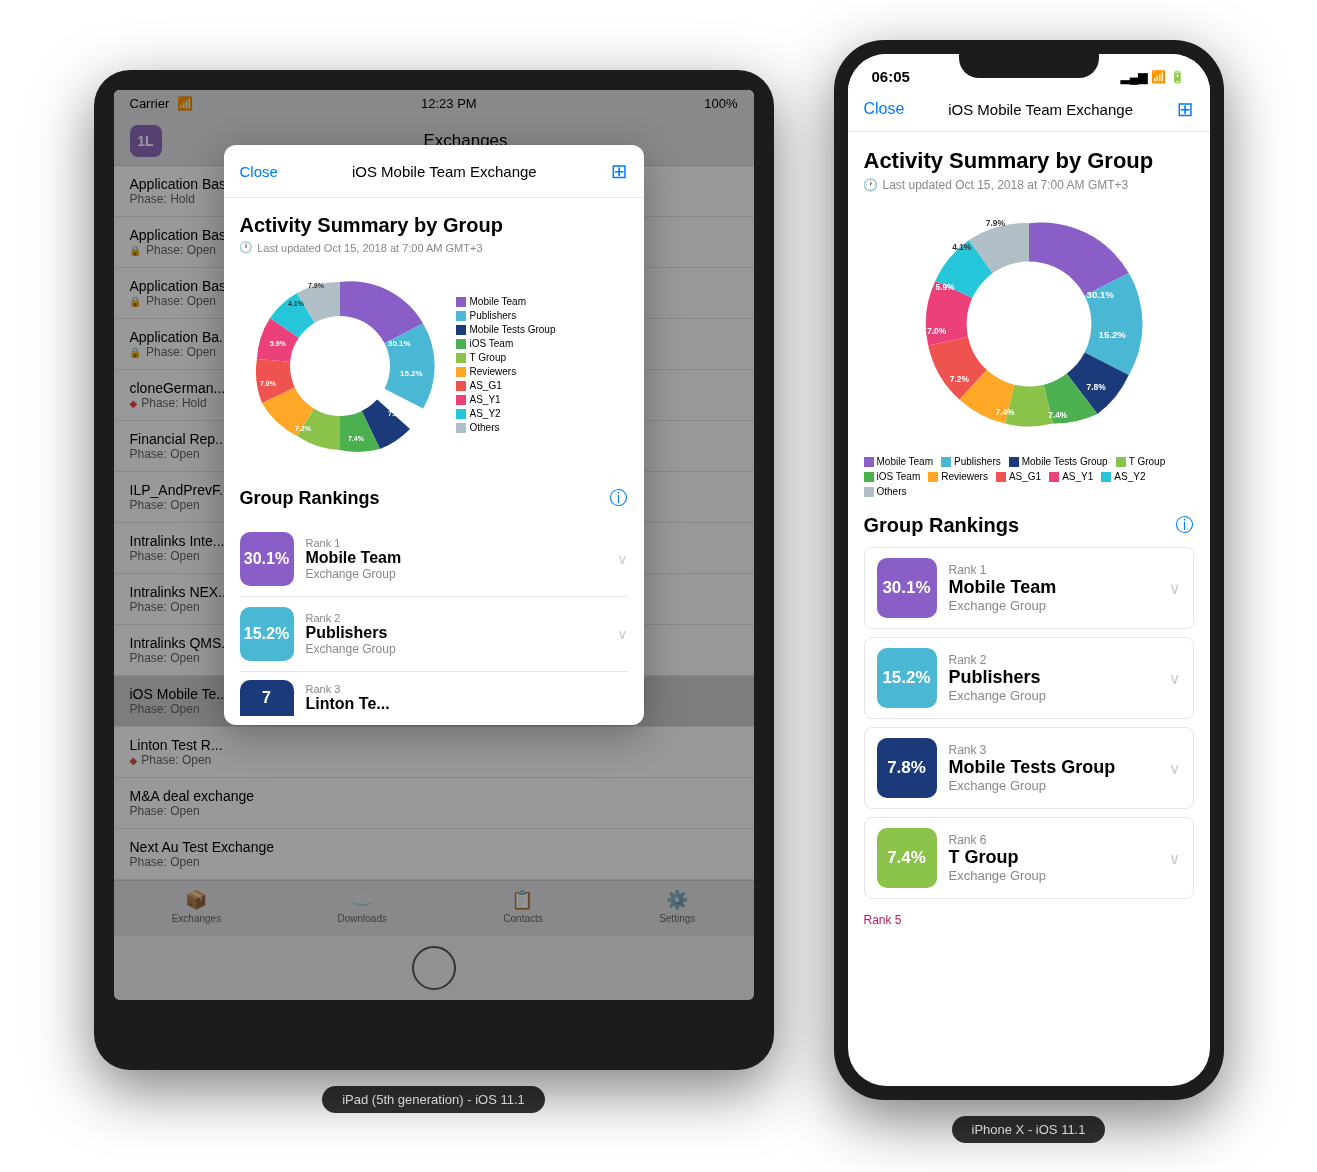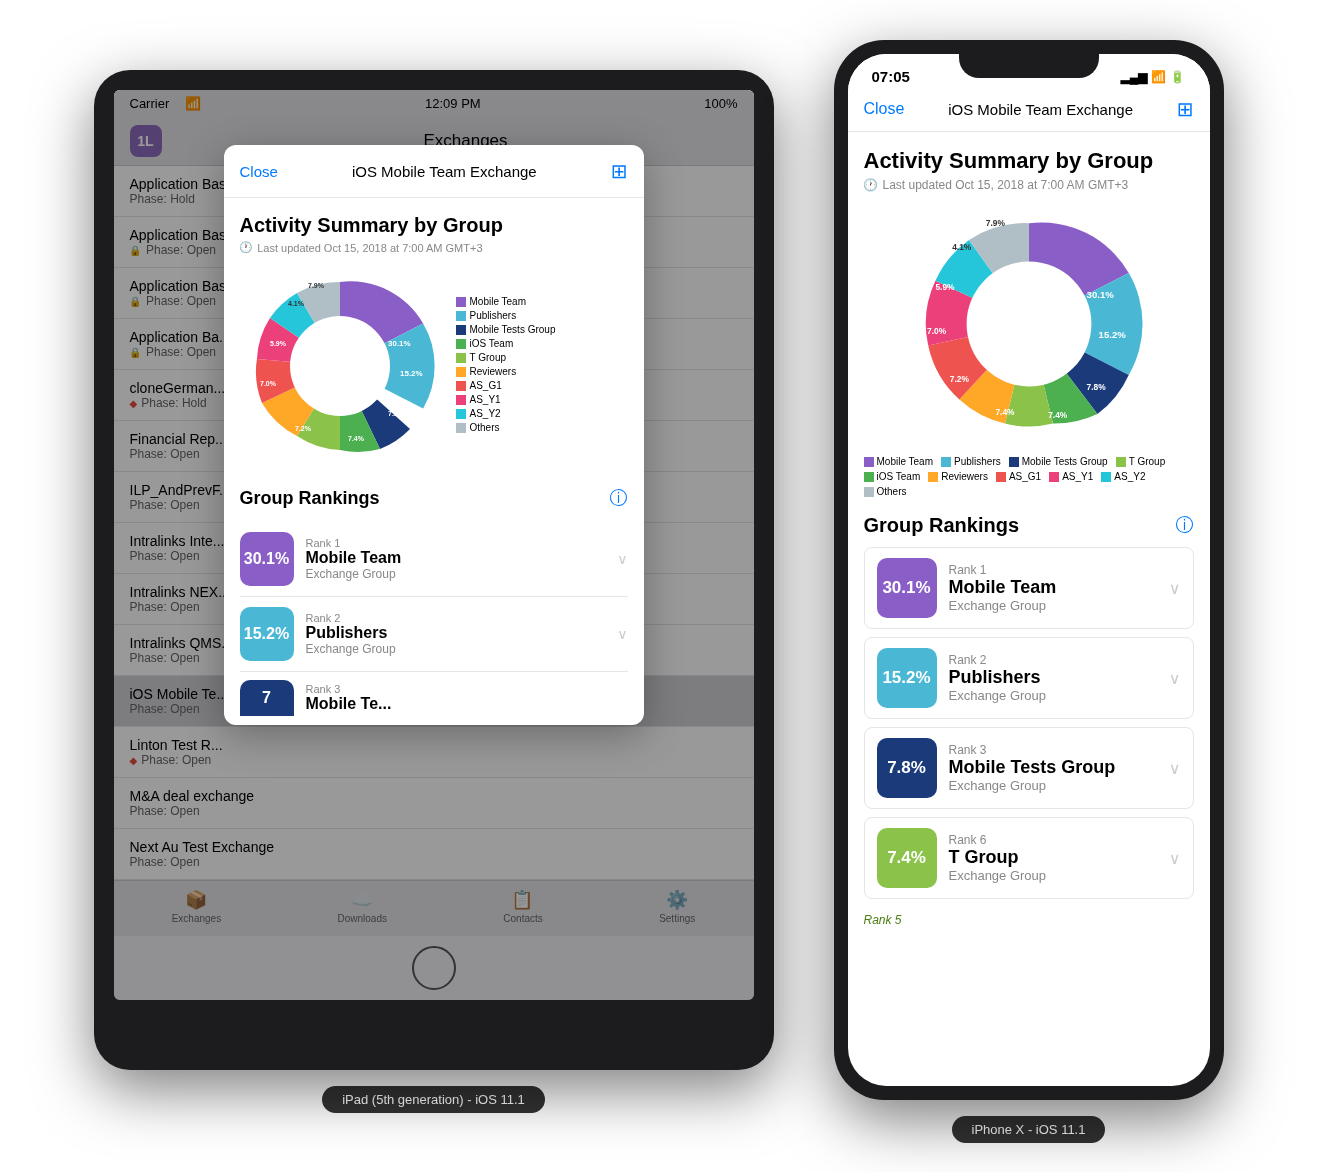"07:05" span { text: 07:05 -> 06:05 }
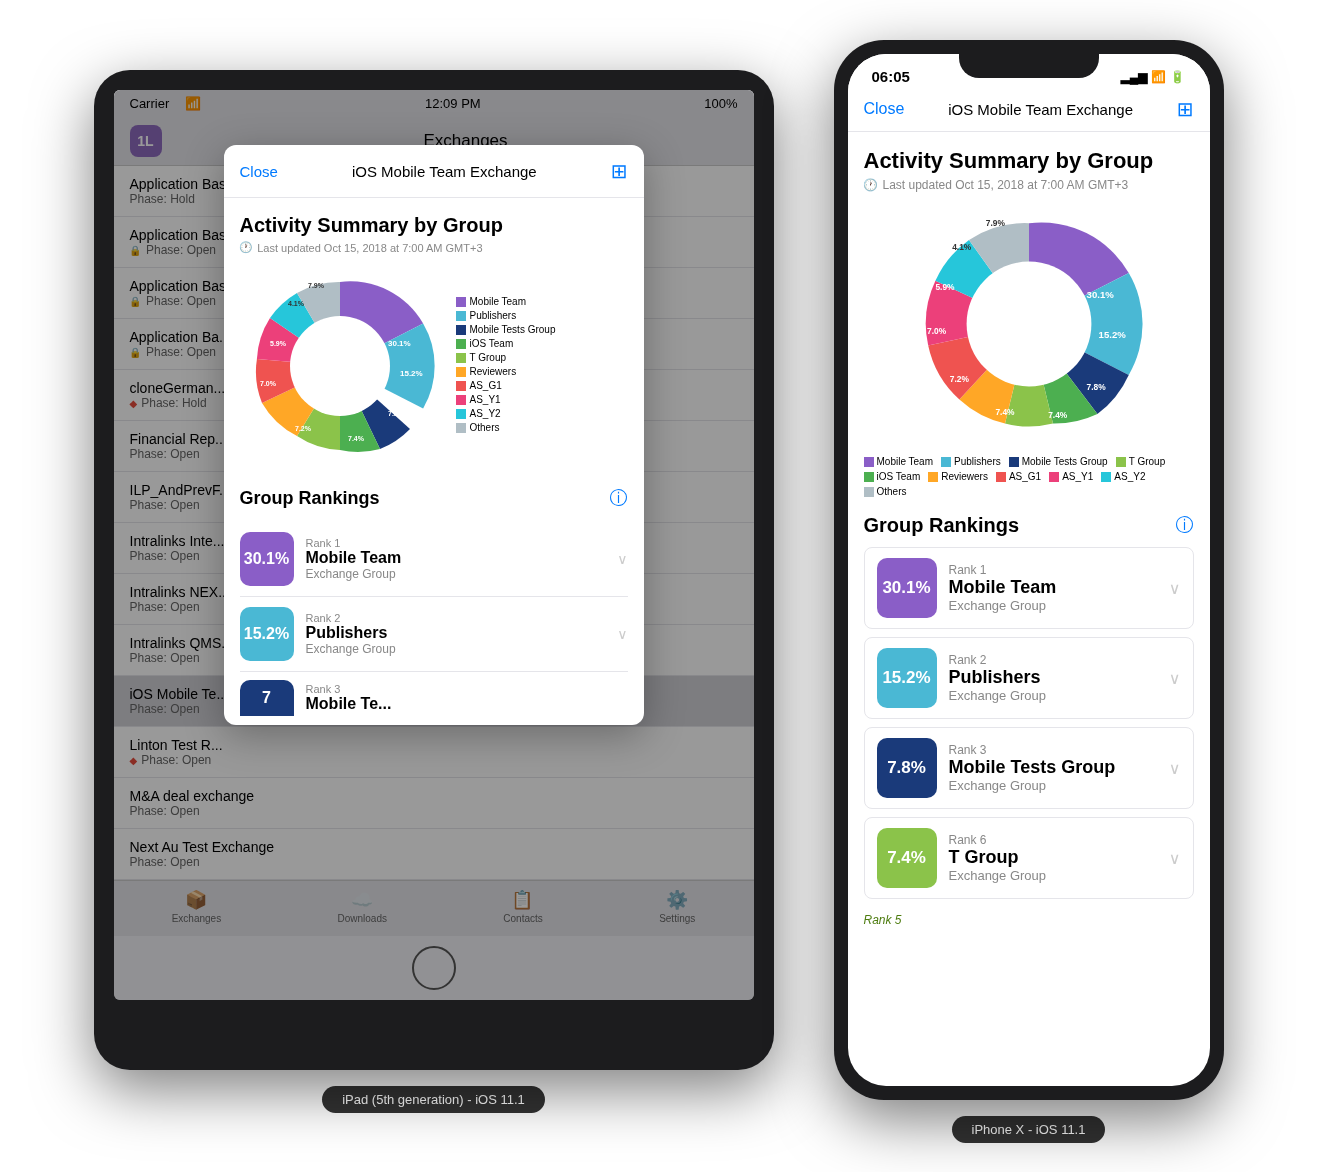"Carrier" .ipad-status-left { gap: 16px -> 8px }
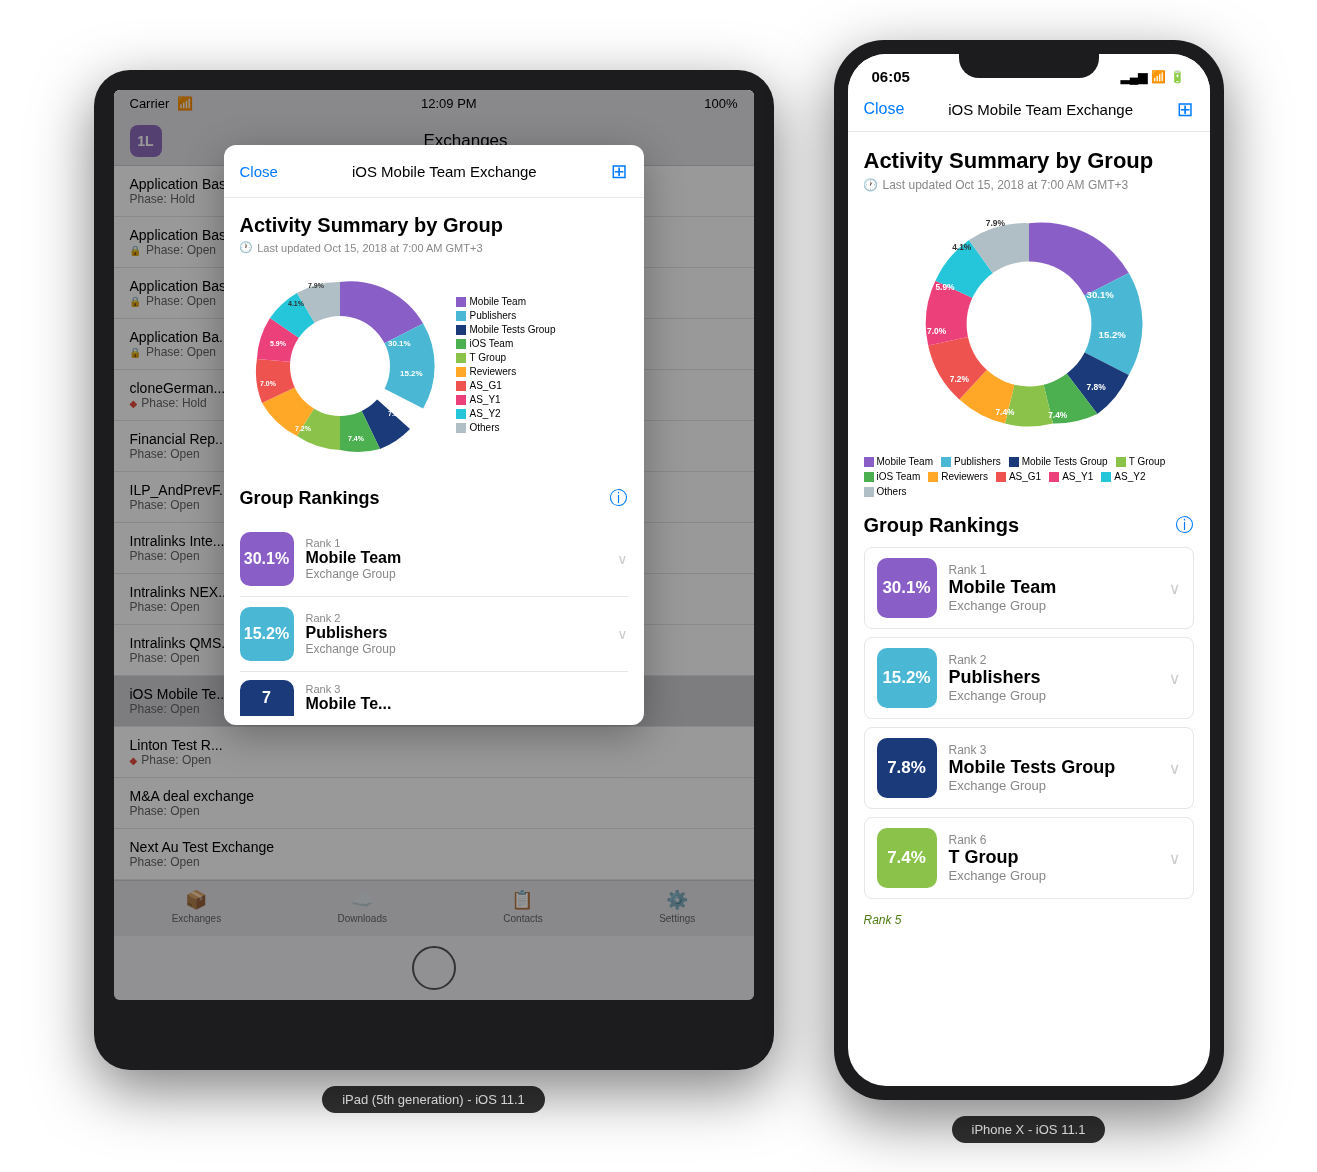"12:09 PM" span { text: 12:09 -> 12:23 }
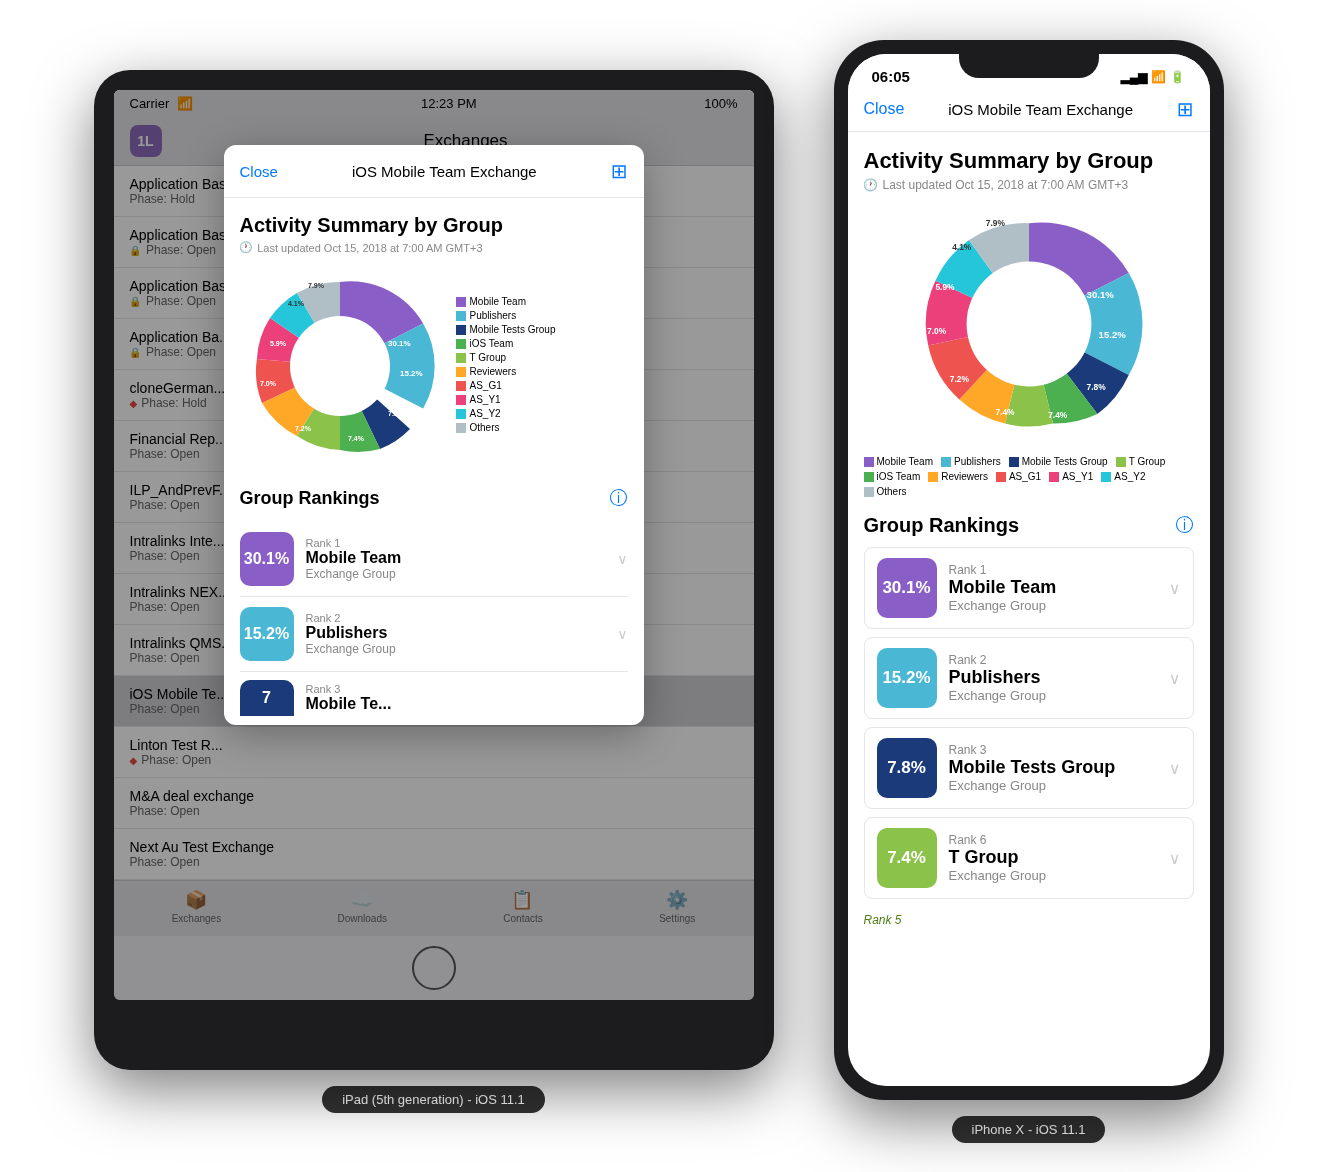"Mobile Te..." div.rank-name { text: Mobile -> Linton }
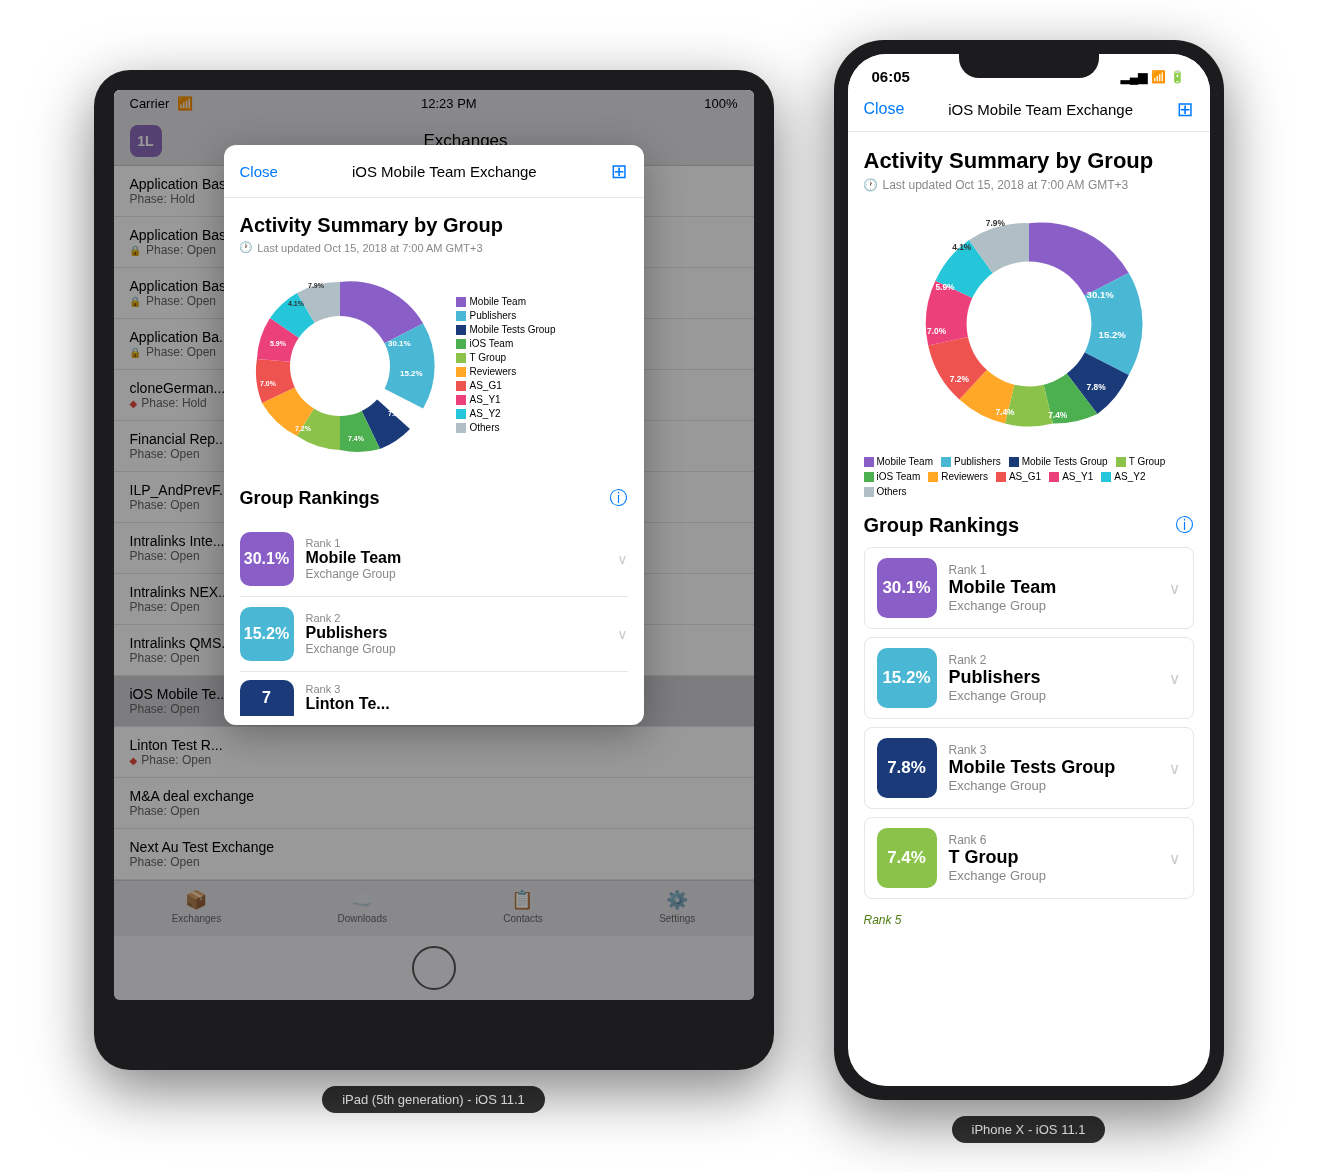"Rank 5" div { color: #4d7c0f -> #be185d; font-style: italic -> none }
